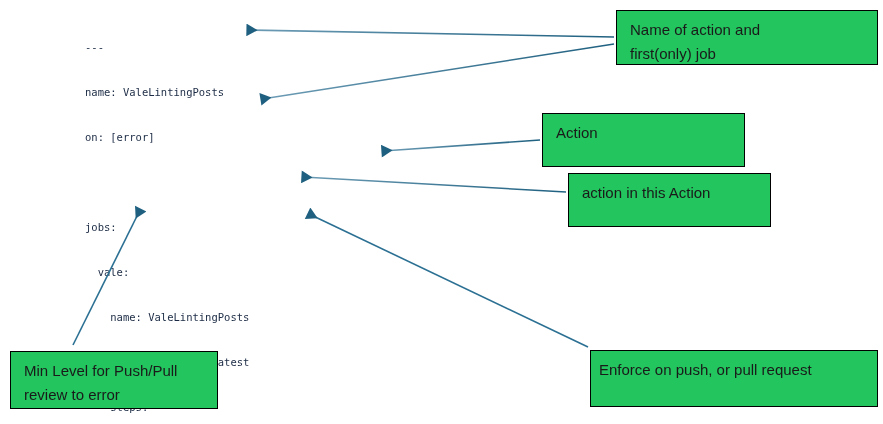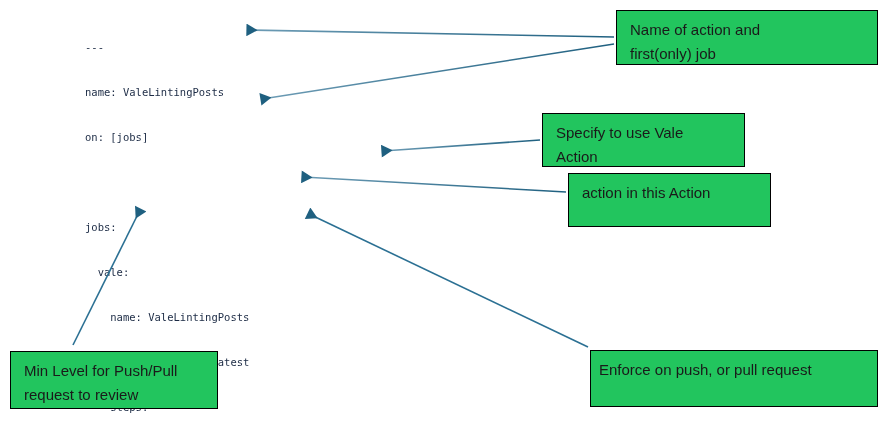"on: [jobs]" div.code-line { text: jobs -> error }
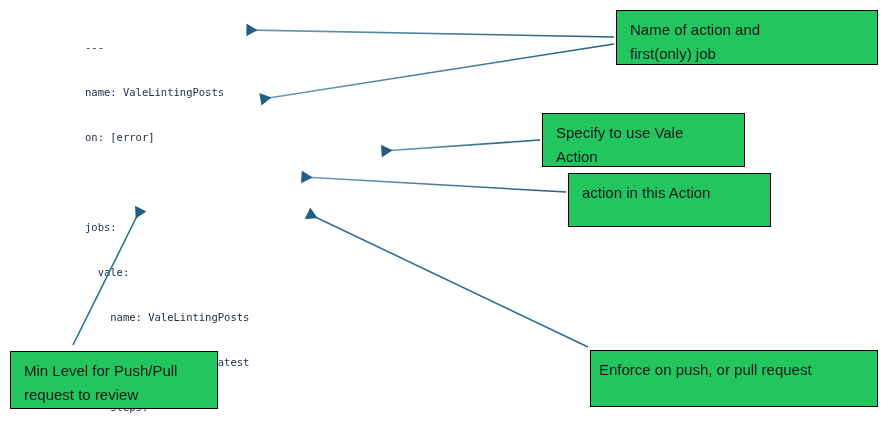"Specify to use Vale" div { html: <div>Specify to use Vale</div> -> none }
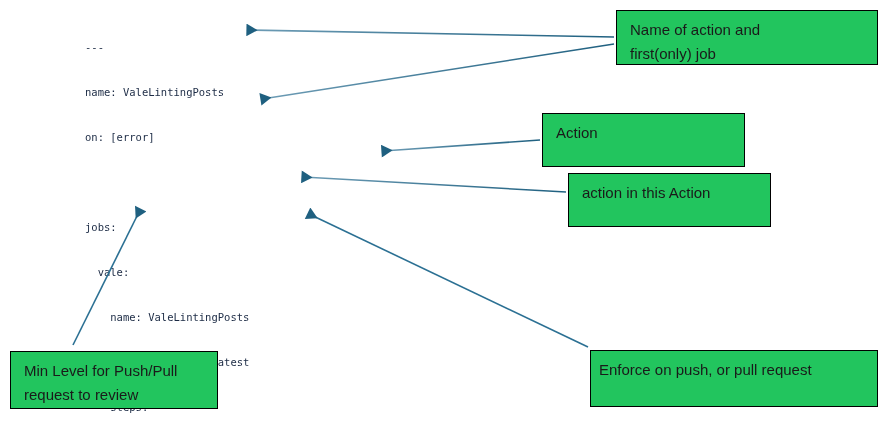"request to review" div { text: request to review -> review to error }
